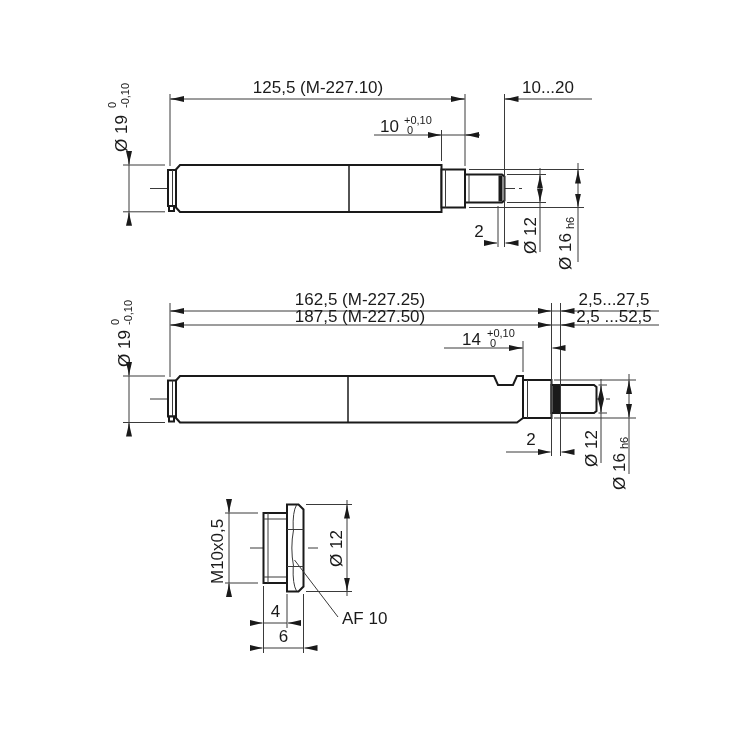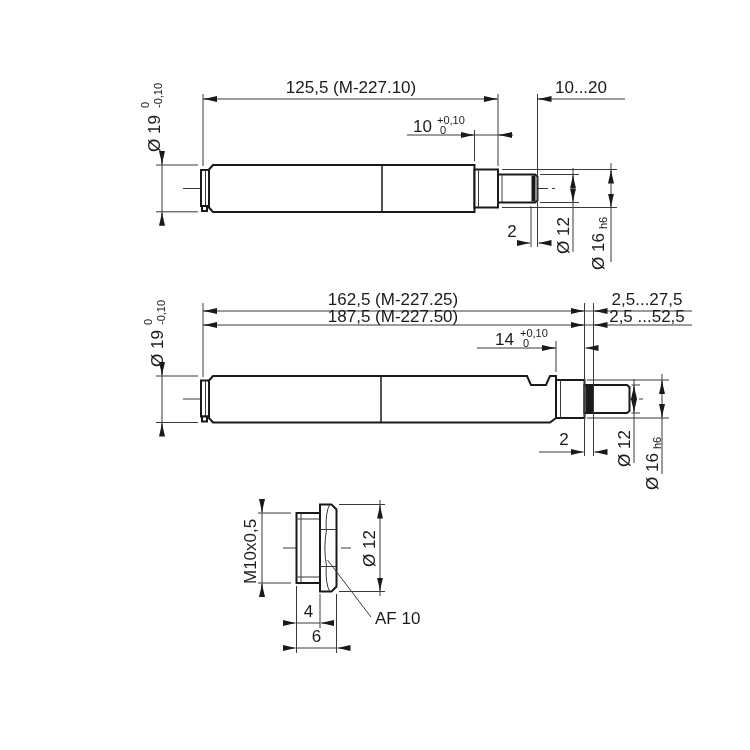"125,5 (M-227.10)" .page { margin-left: 33px -> none }
